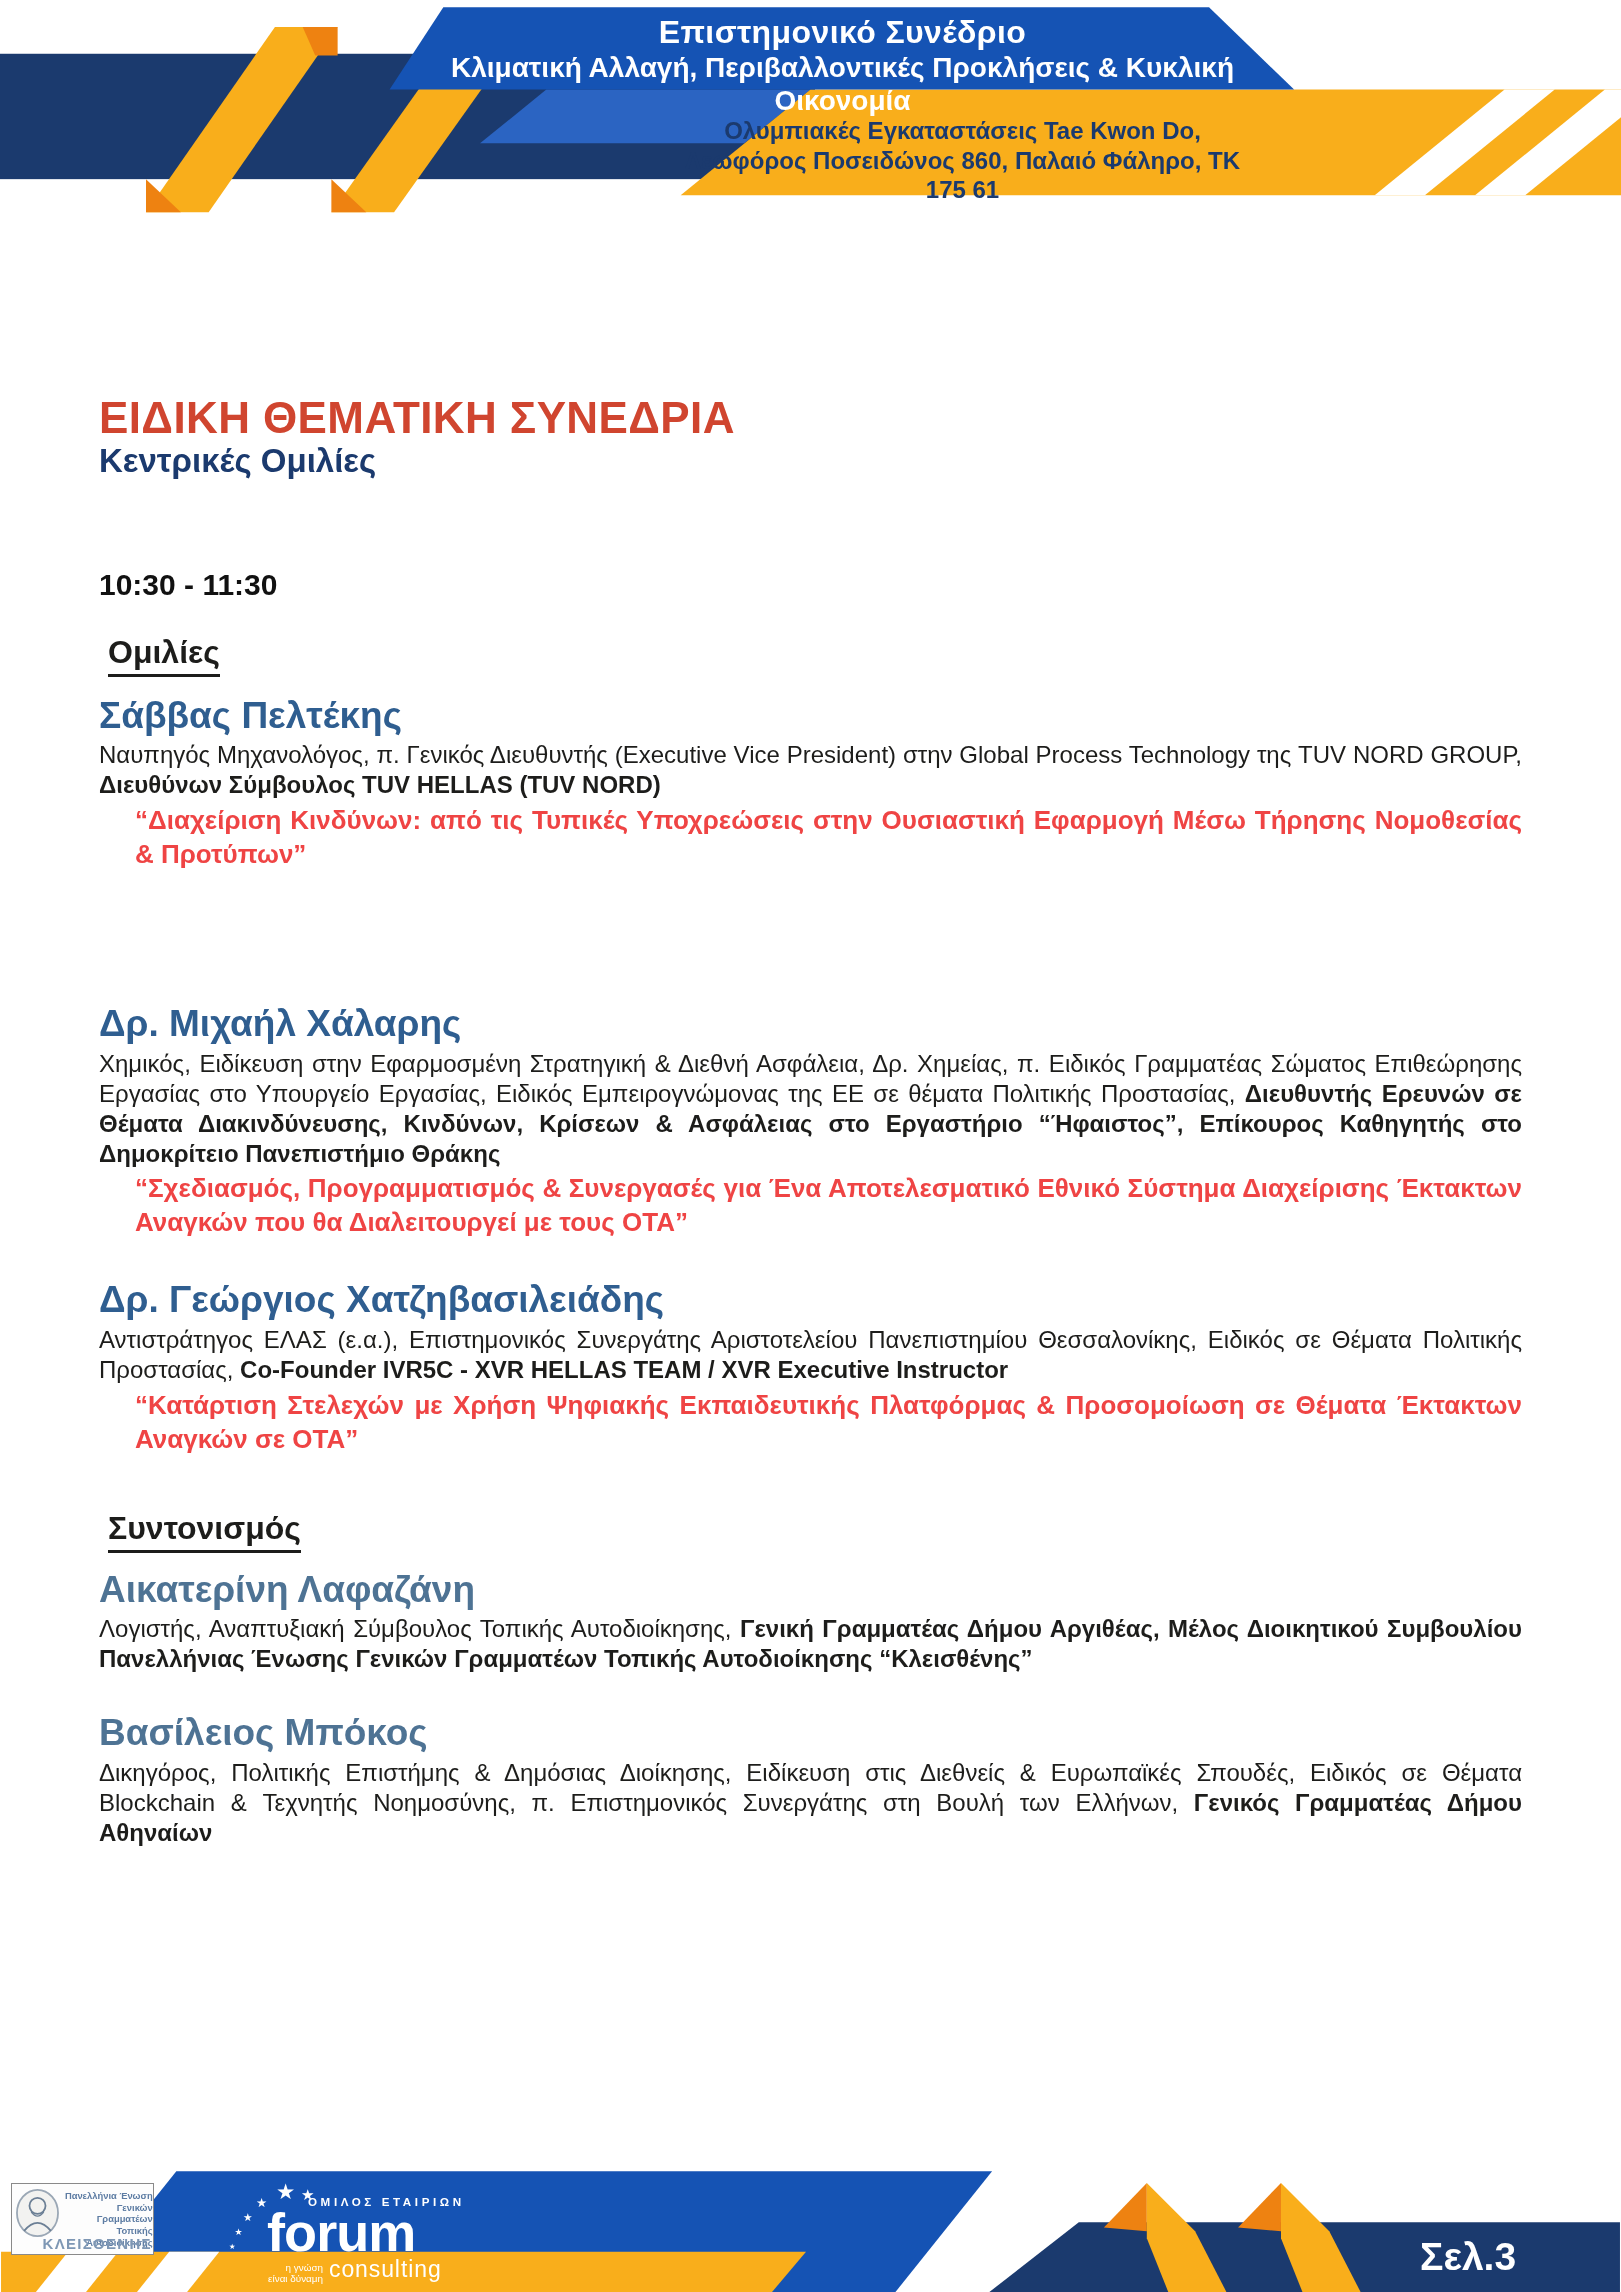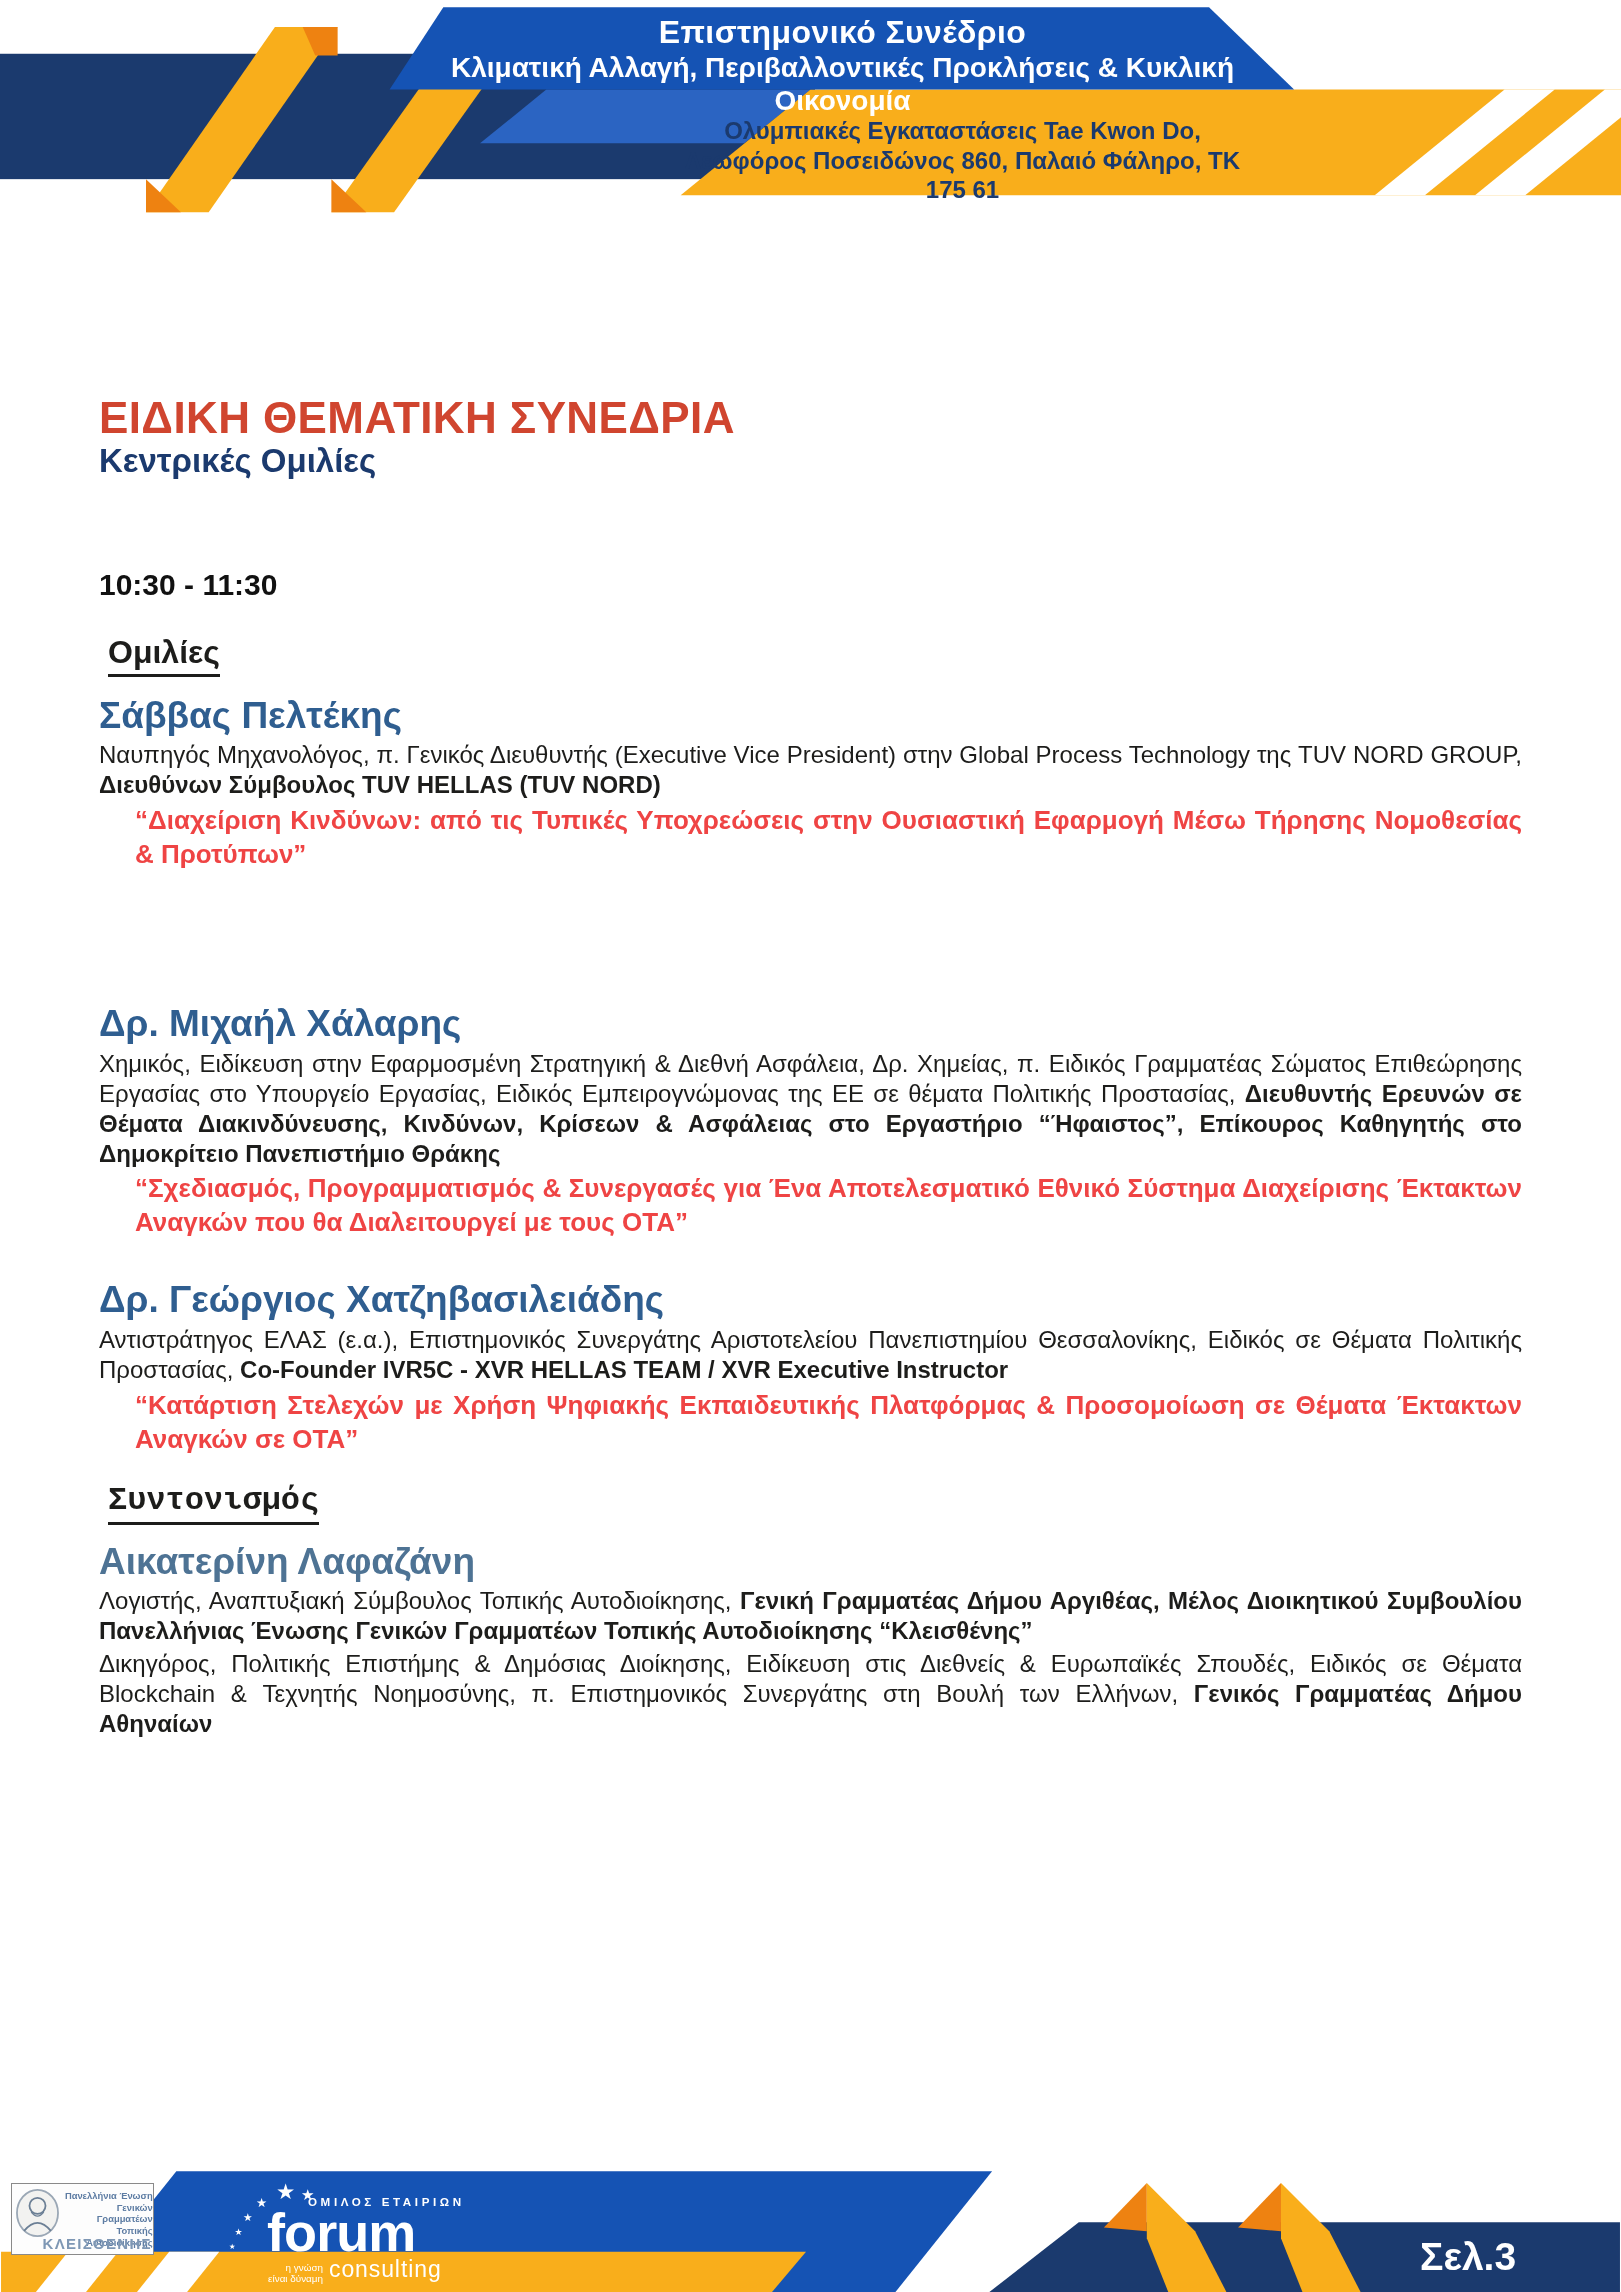"Συντονισμός" .mt-coord-h { font-family: Liberation Mono, monospace -> none; margin-top: 26px -> 54px }
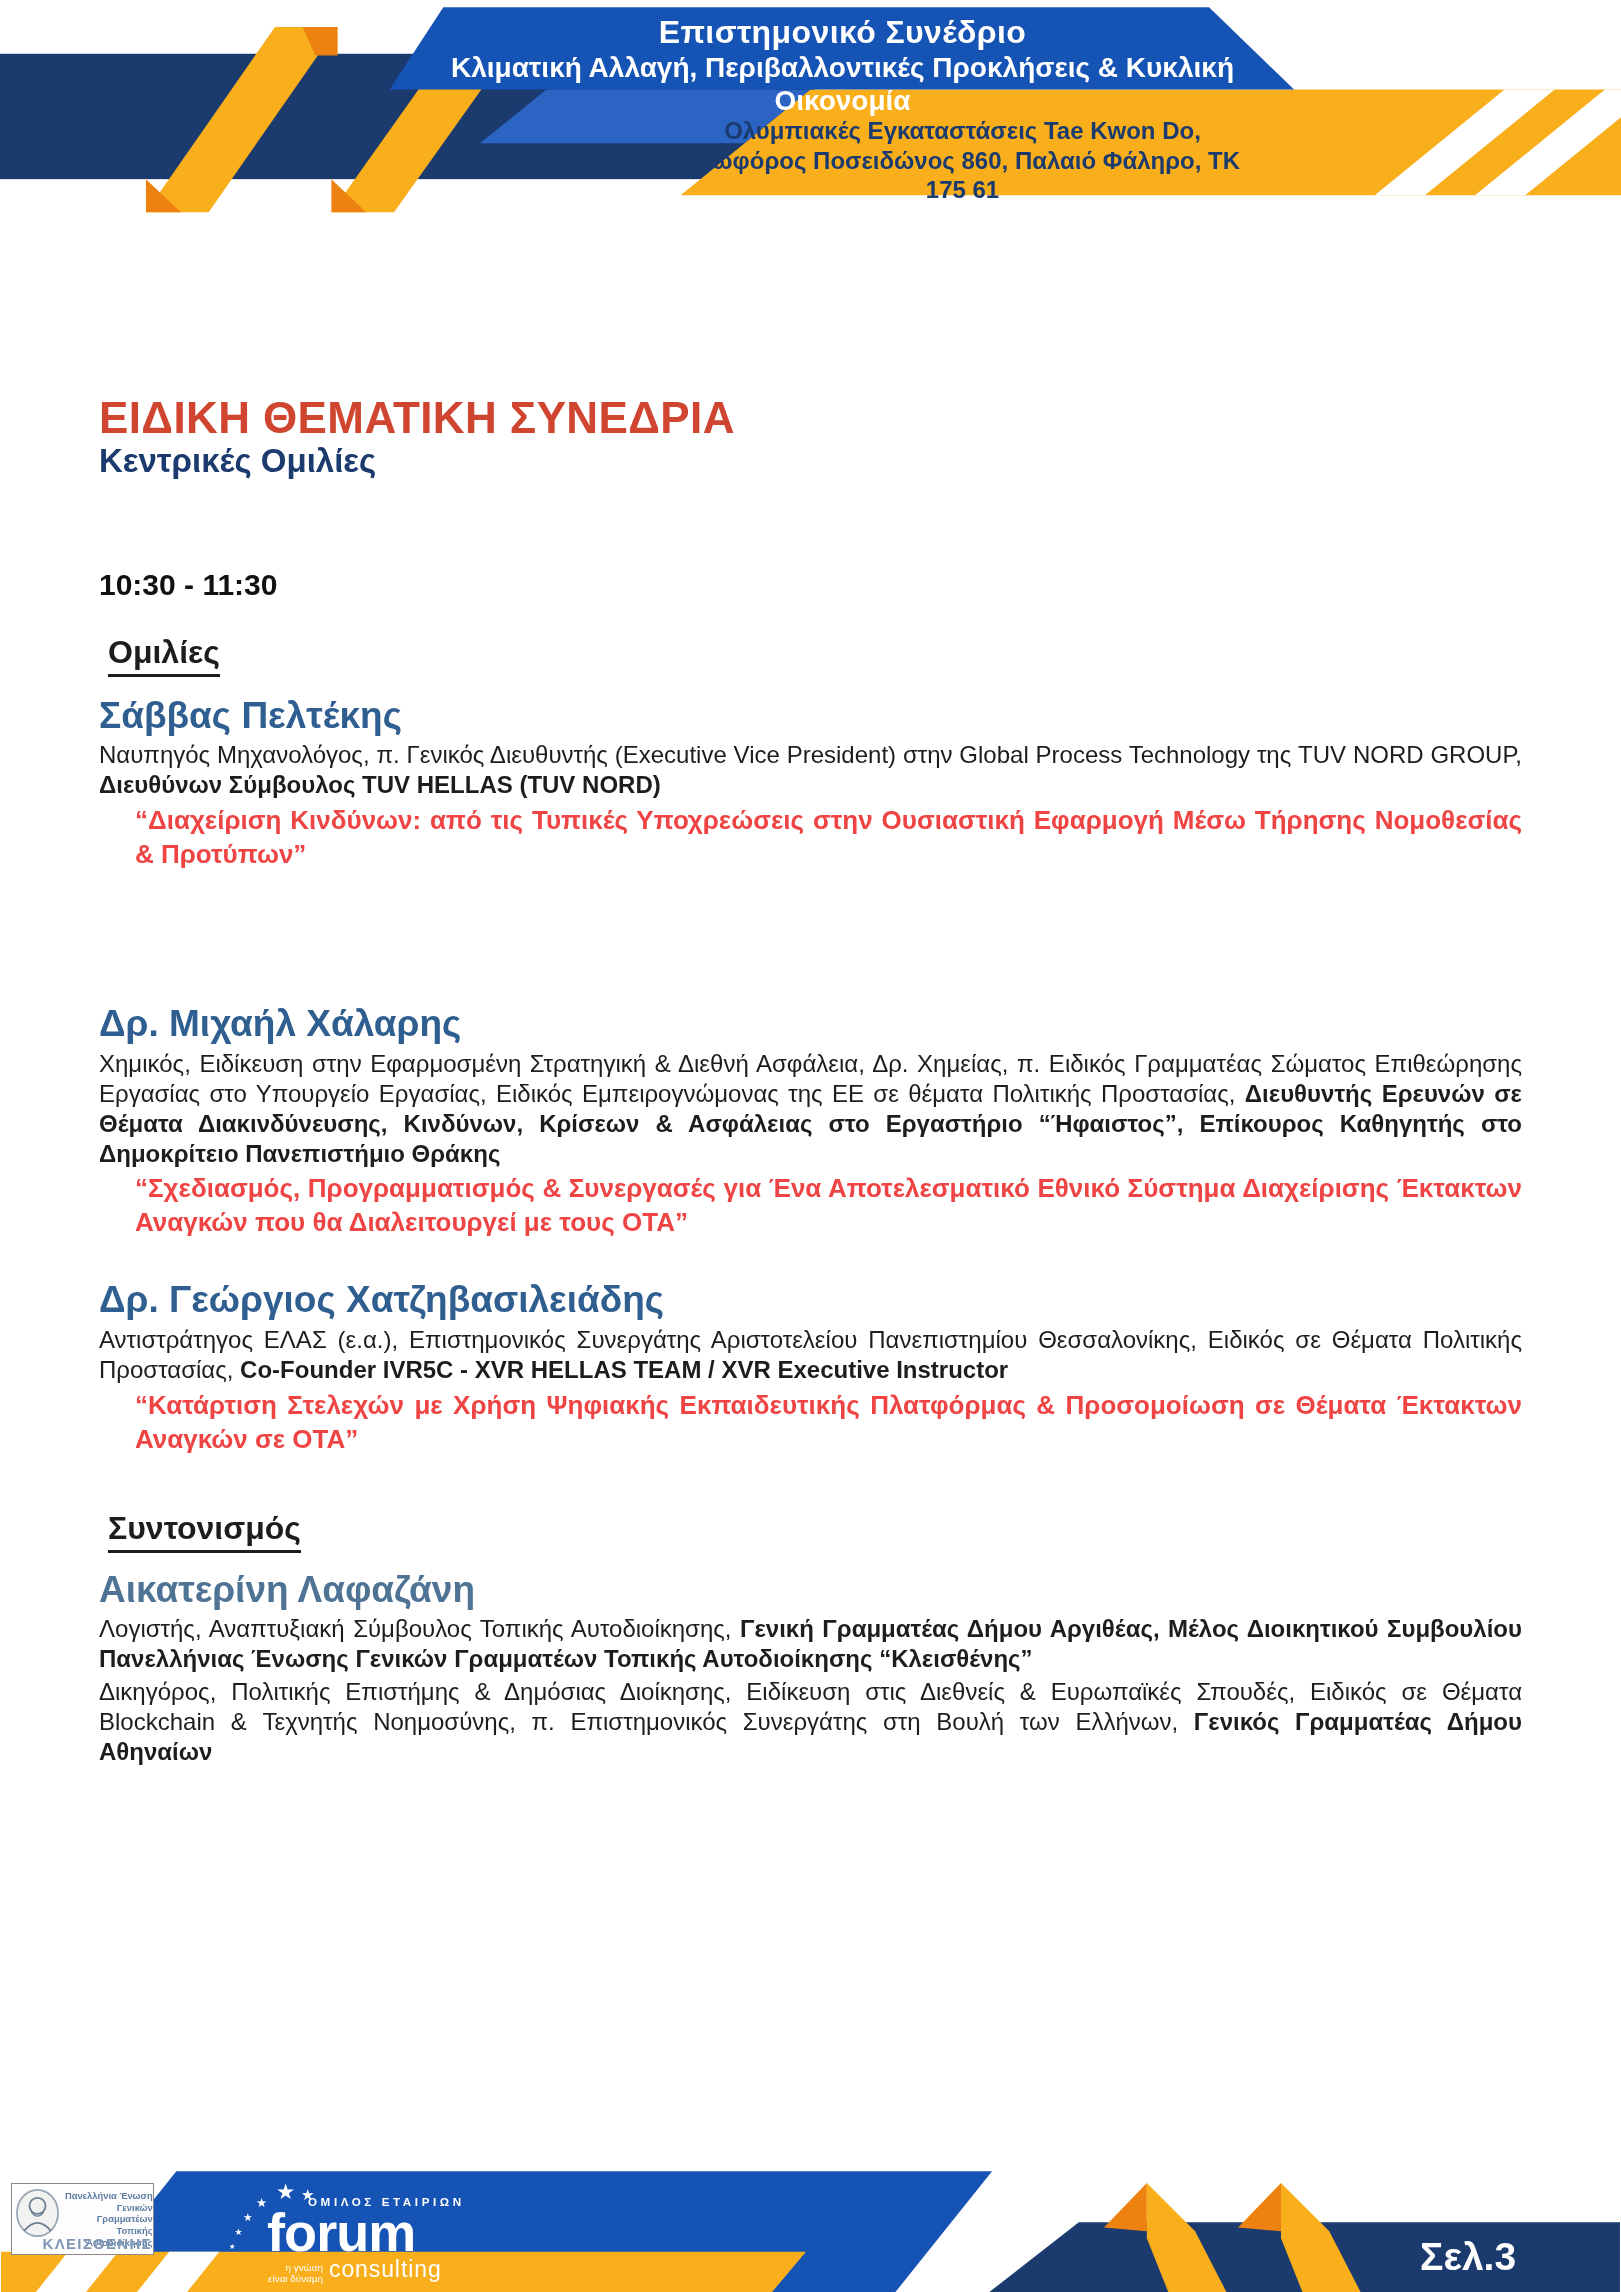"Βασίλειος Μπόκος" div.coord-name { html: none -> <div>Βασίλειος Μπόκος</div> }
